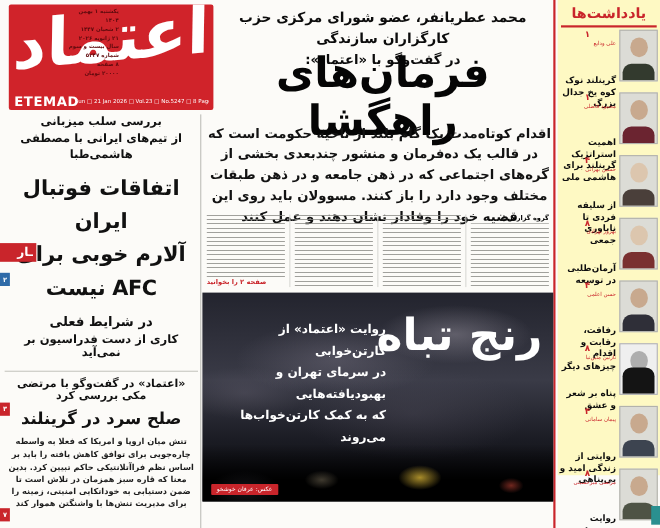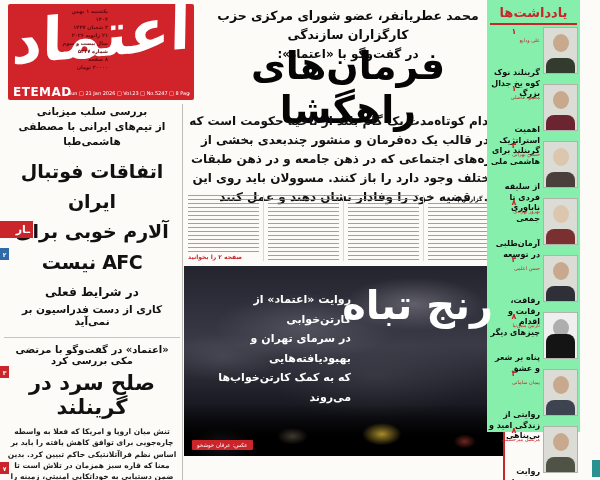"یادداشت‌ها" .sidebar { background: #86efac -> #fef9c3; left: 487px -> 507px }
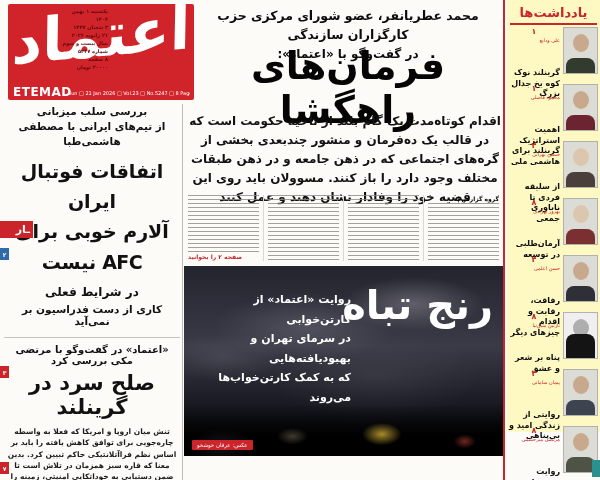"صلح سرد در گرینلند" .b-head { font-size: 21px -> 15px }
